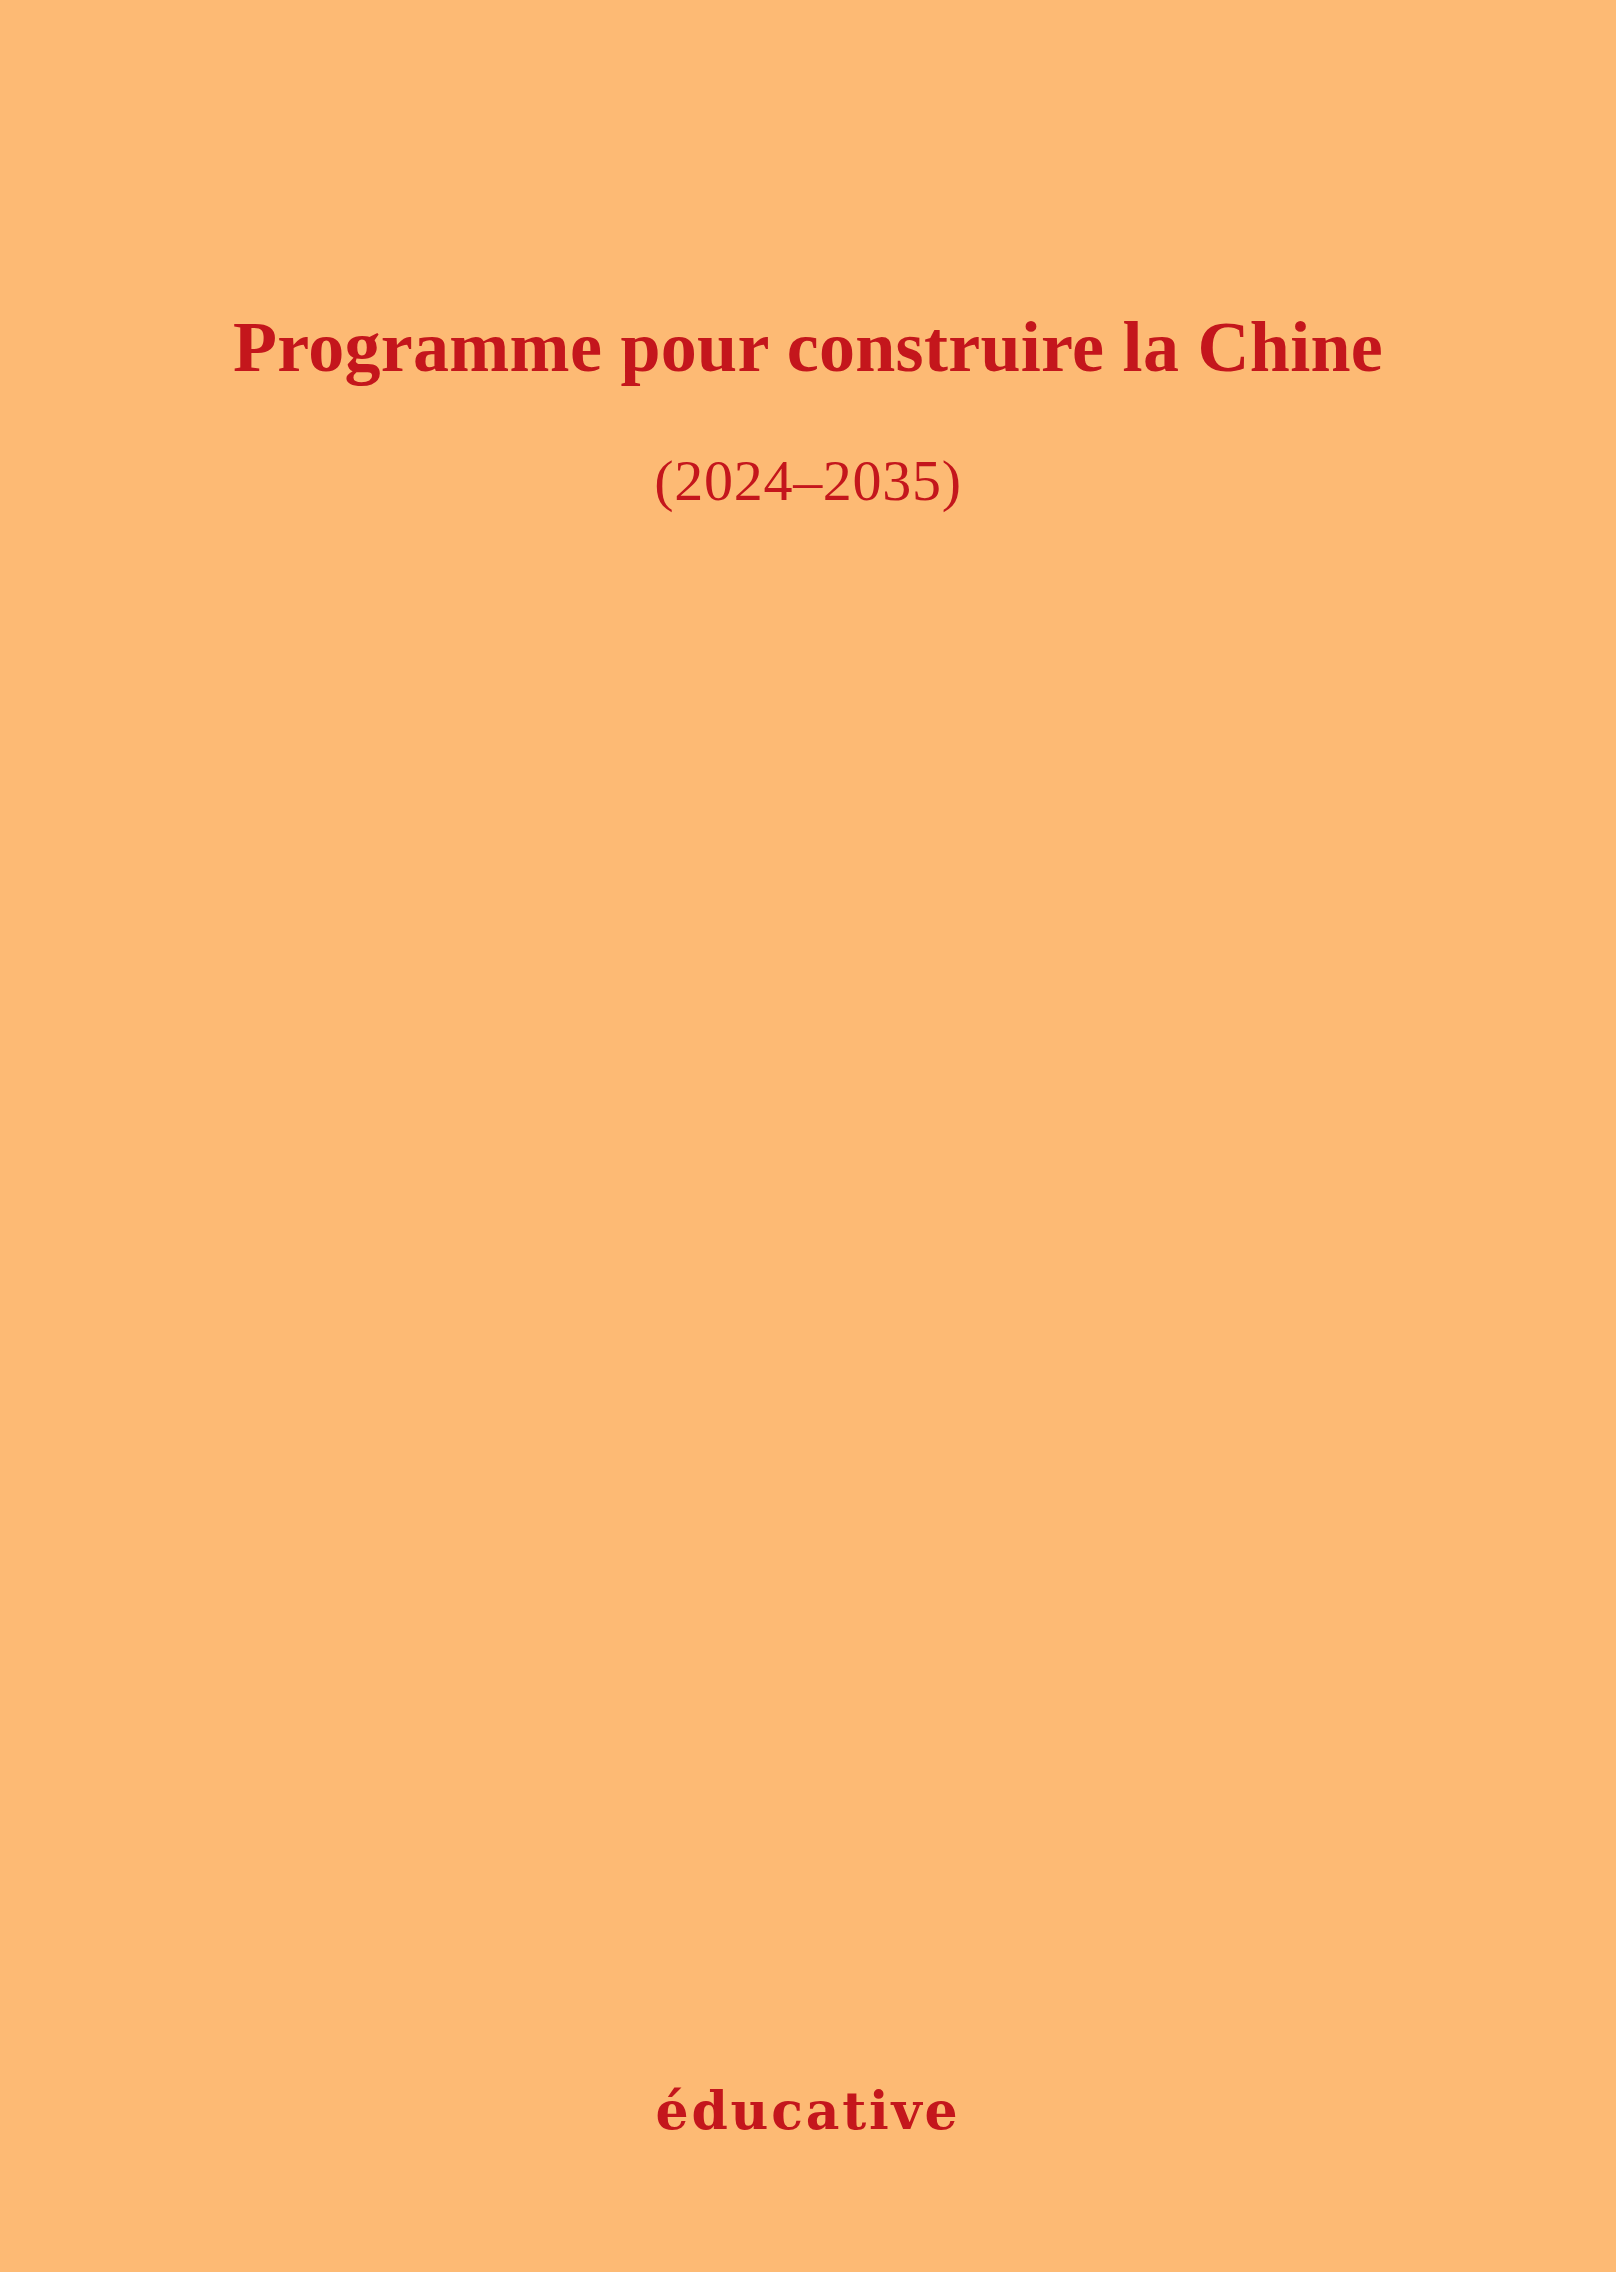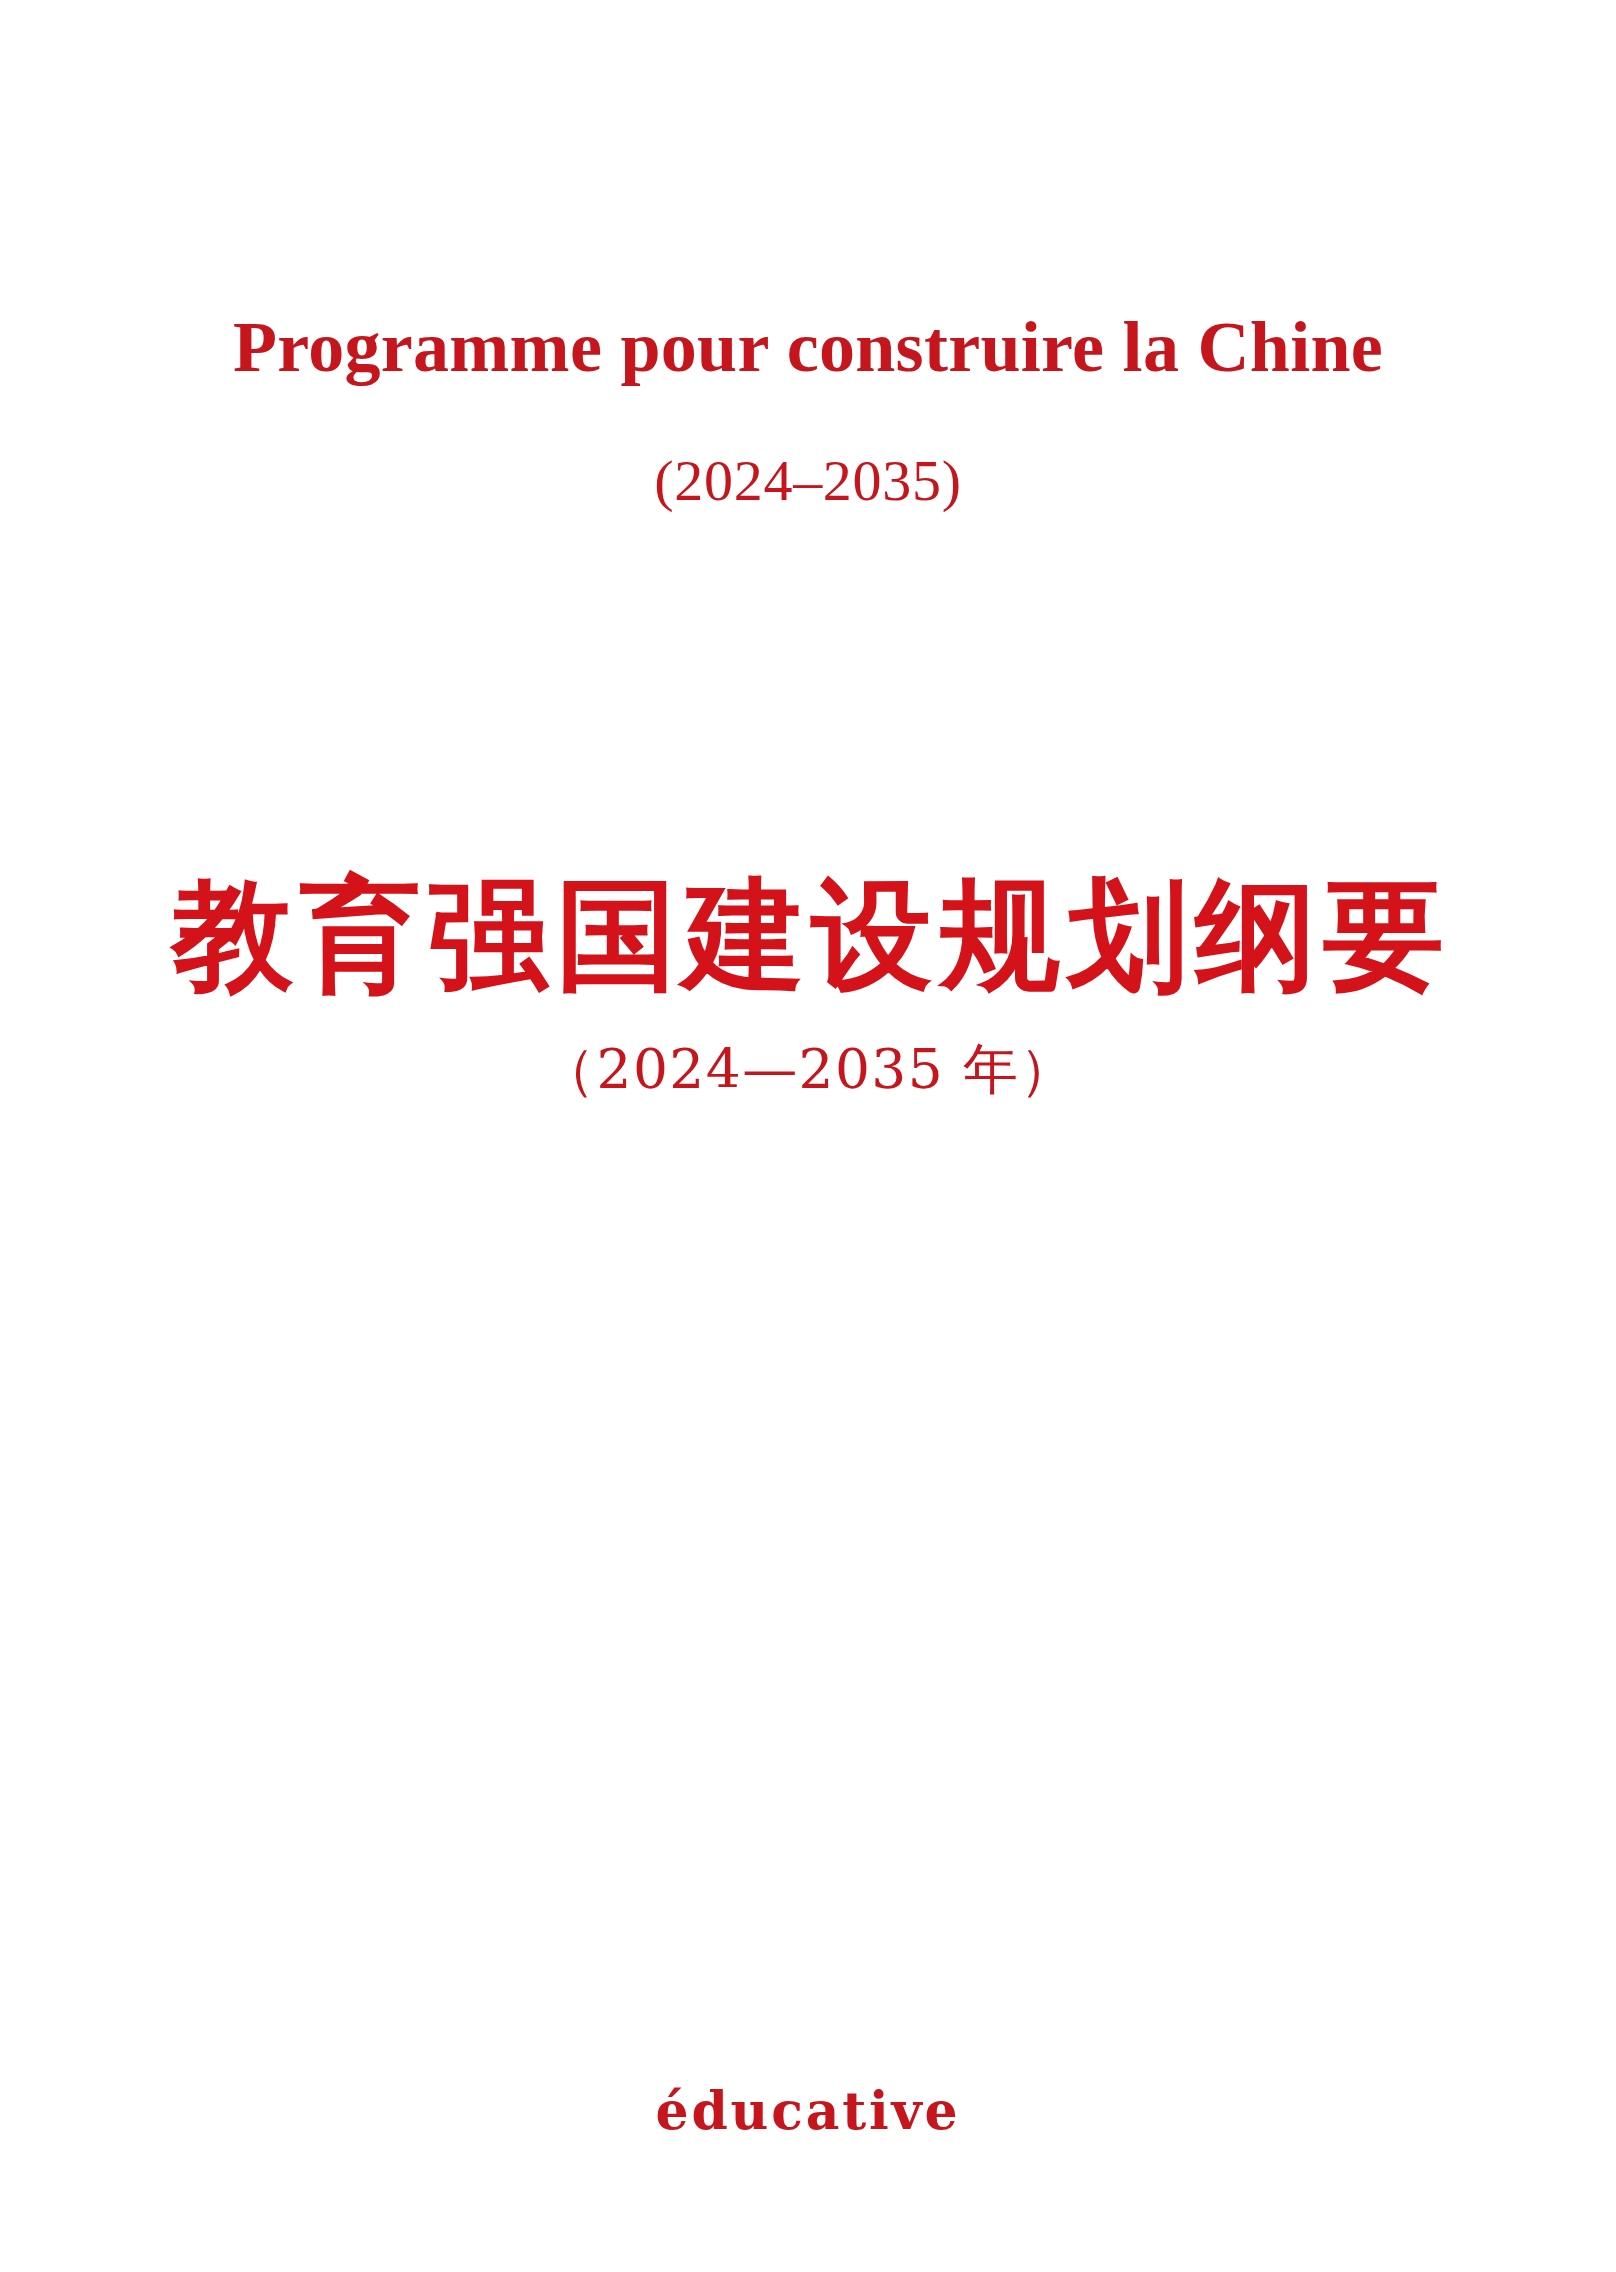"Programme pour construire la Chine" .page { background: #ffffff -> #fdba74 }
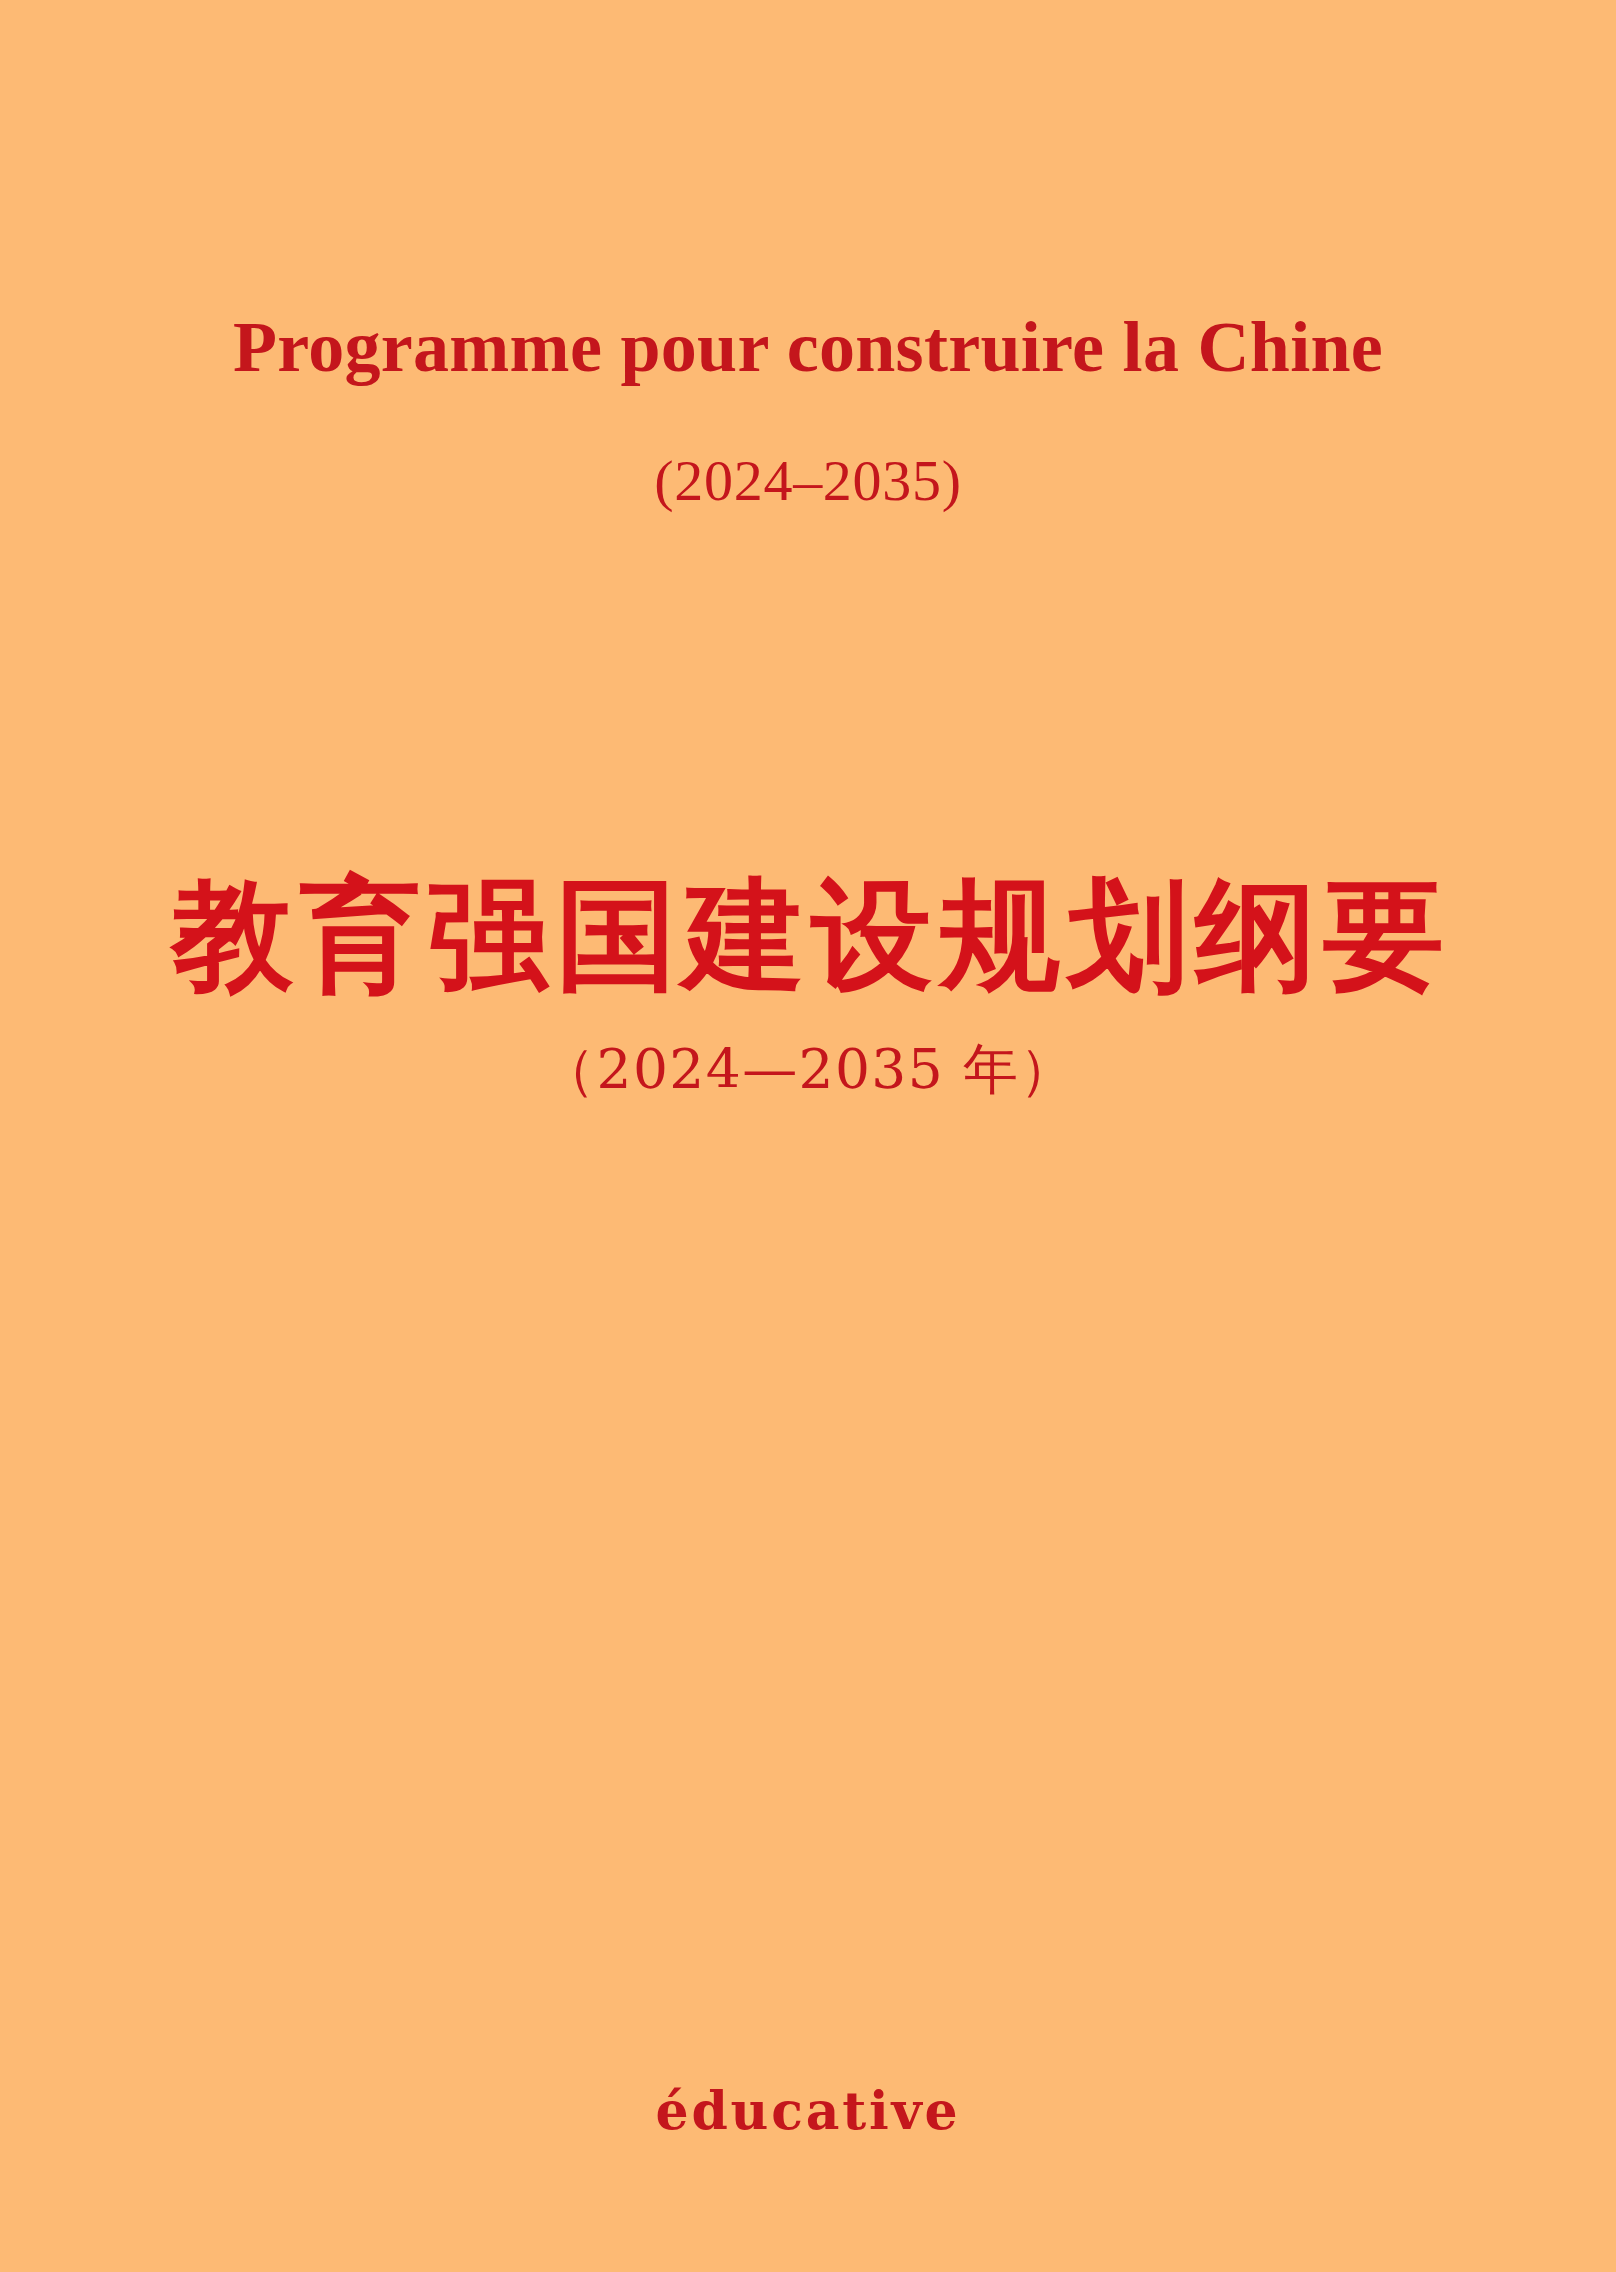"教育强国建设规划纲要" div.cn-block { html: <div> <div>教育强国建设规划纲要</div> <div>（2024—2035 年）</div> </div> -> none }
